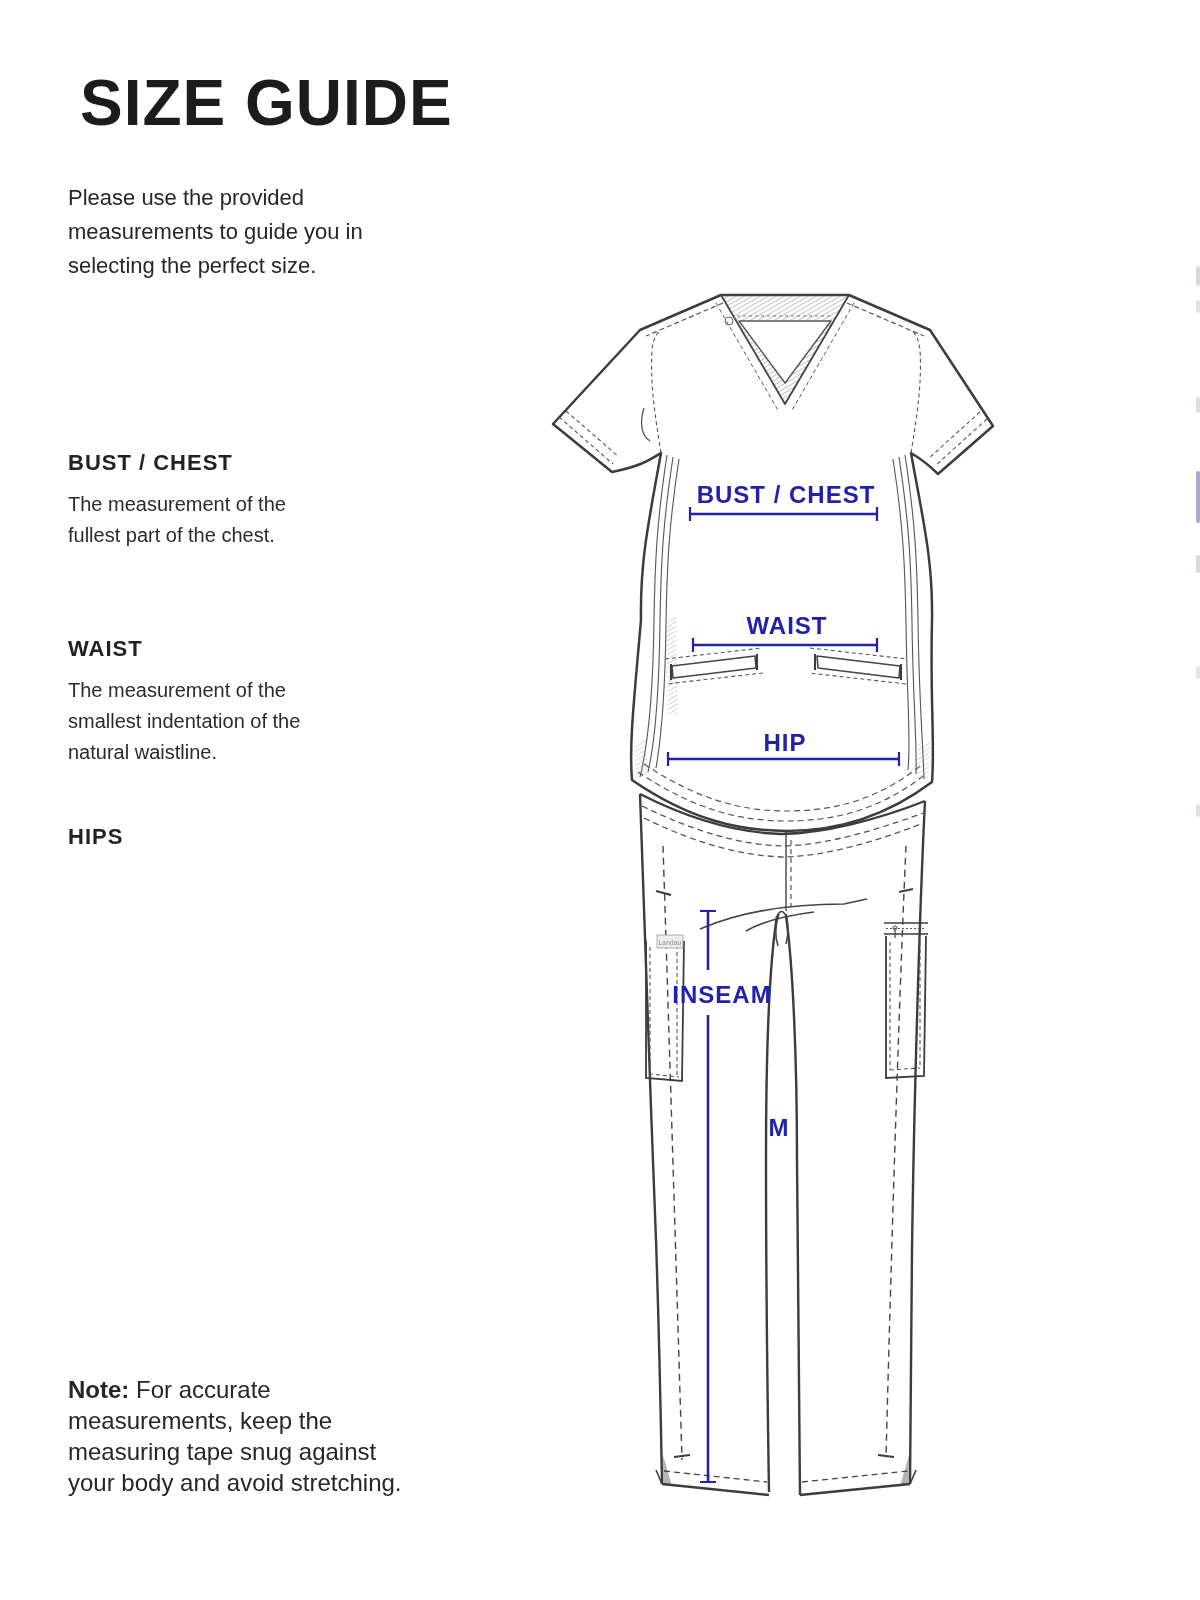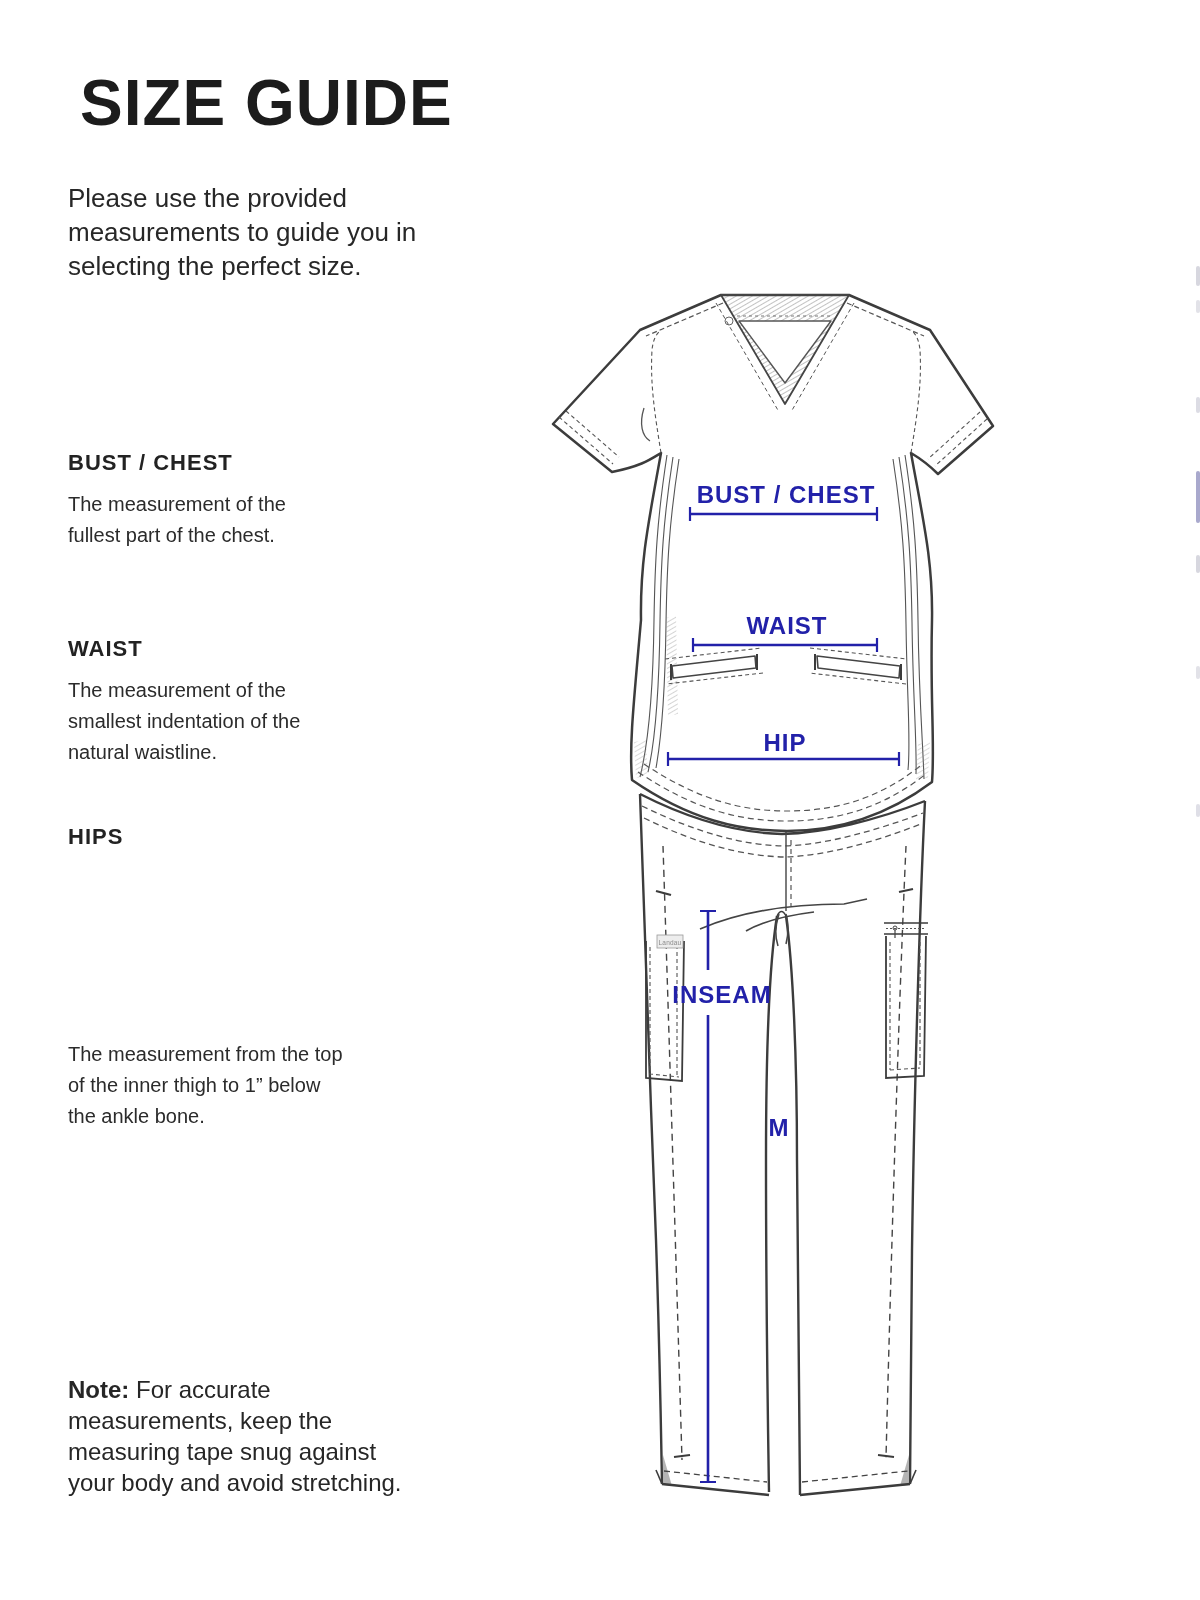"Please use the provided" #intro { font-size: 26px -> 22px }
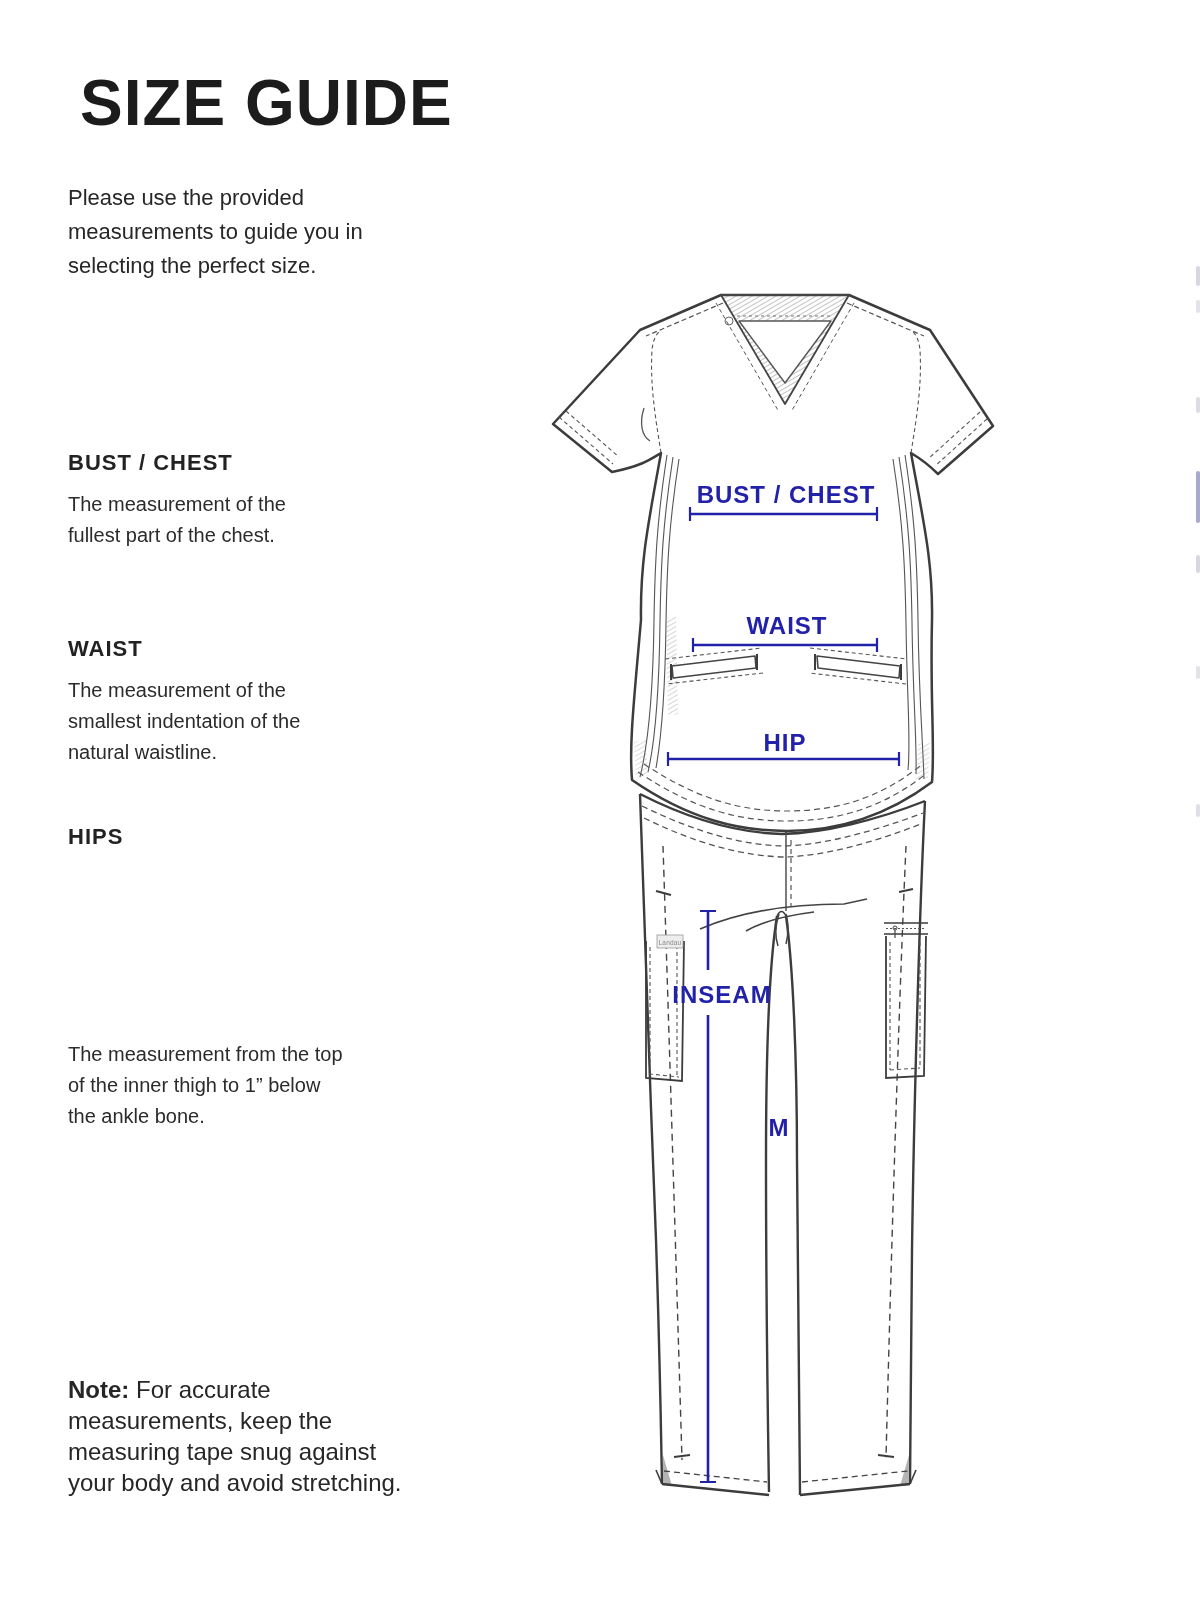"The measurement from the top" p { html: <p>The measurement from the top of the inner thigh to 1” below the ankle bone.</p> -> none }
